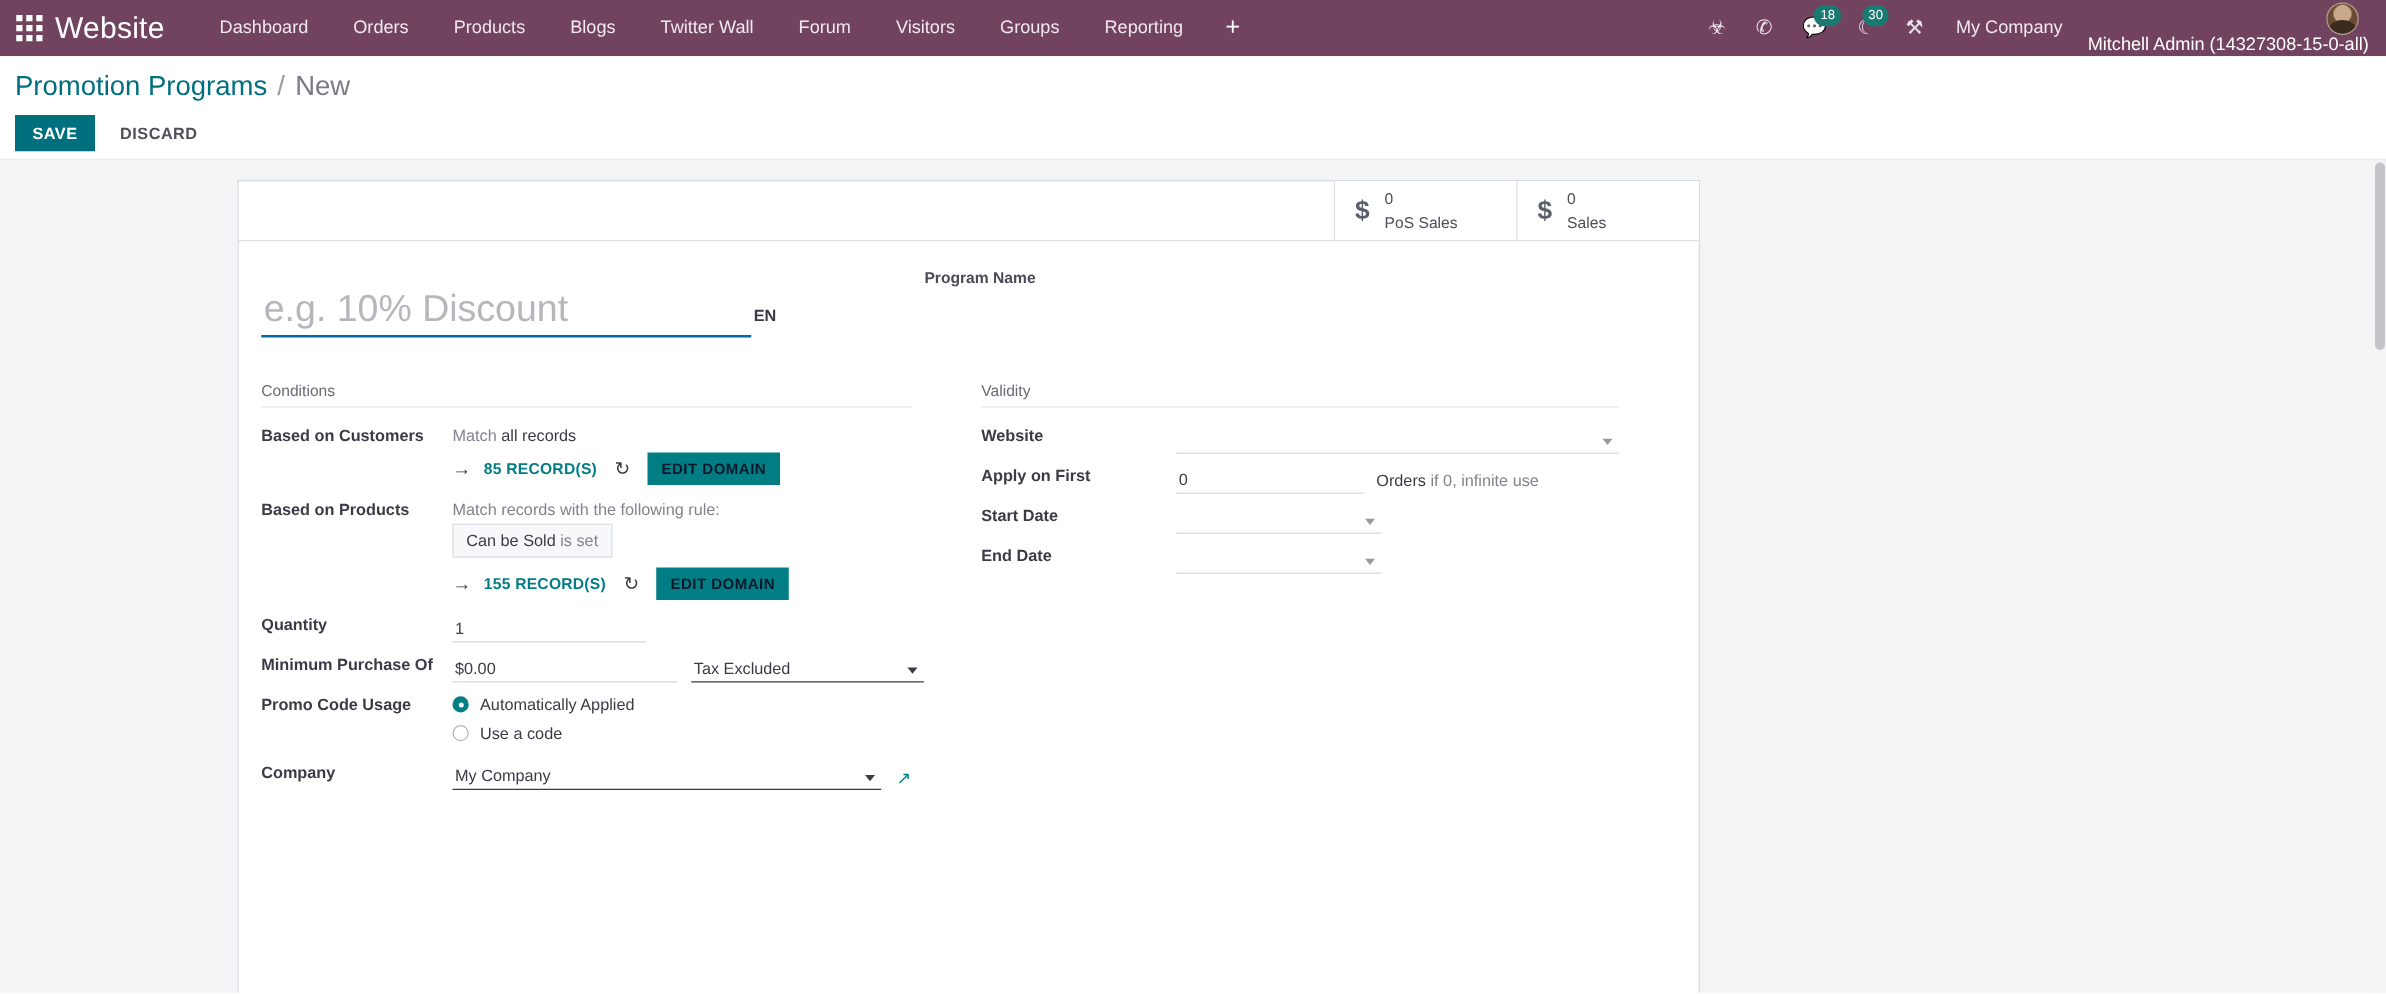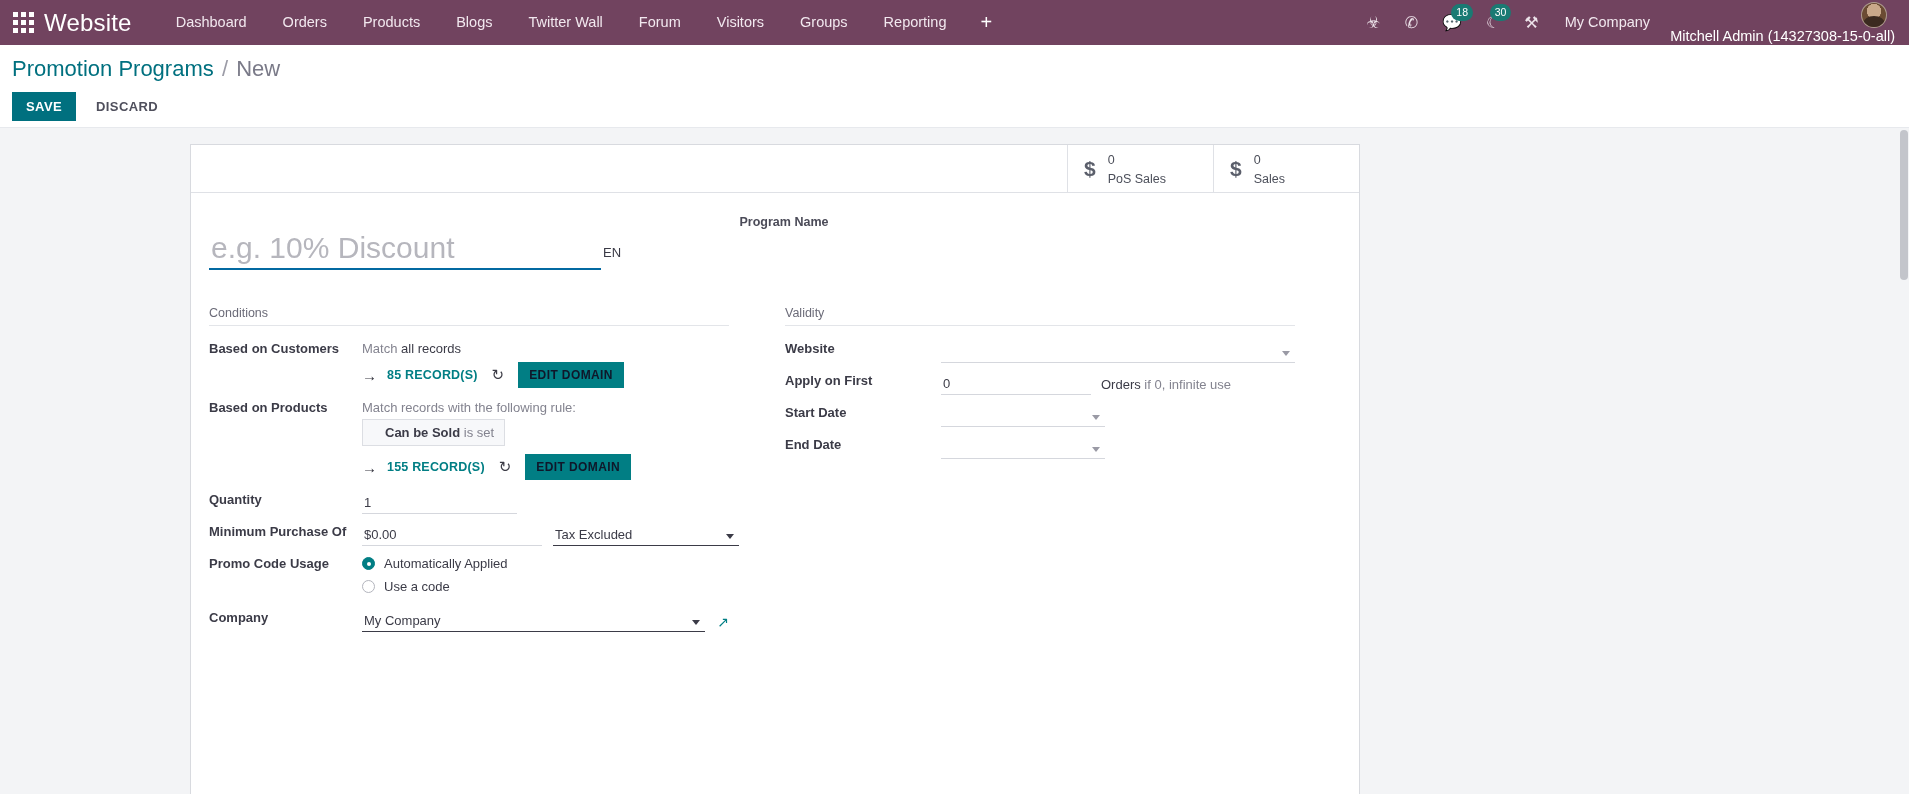"EN" .lang-badge { font-weight: normal -> bold }
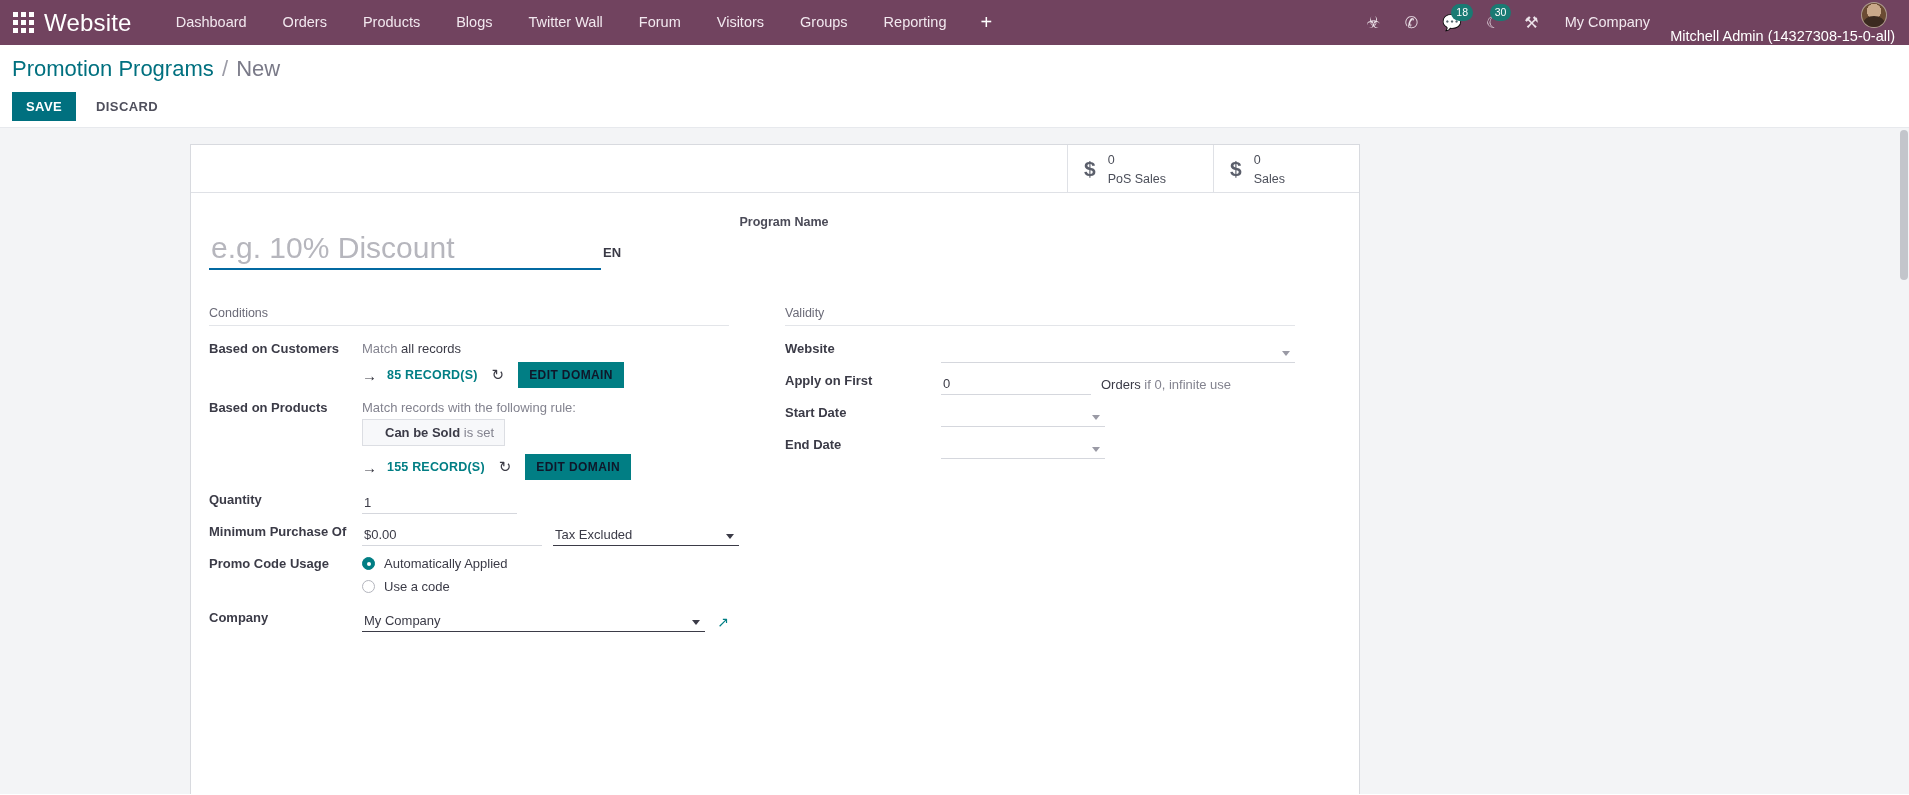"Can be Sold" .rule-chip b { font-weight: bold -> normal; margin-left: 12px -> none }
